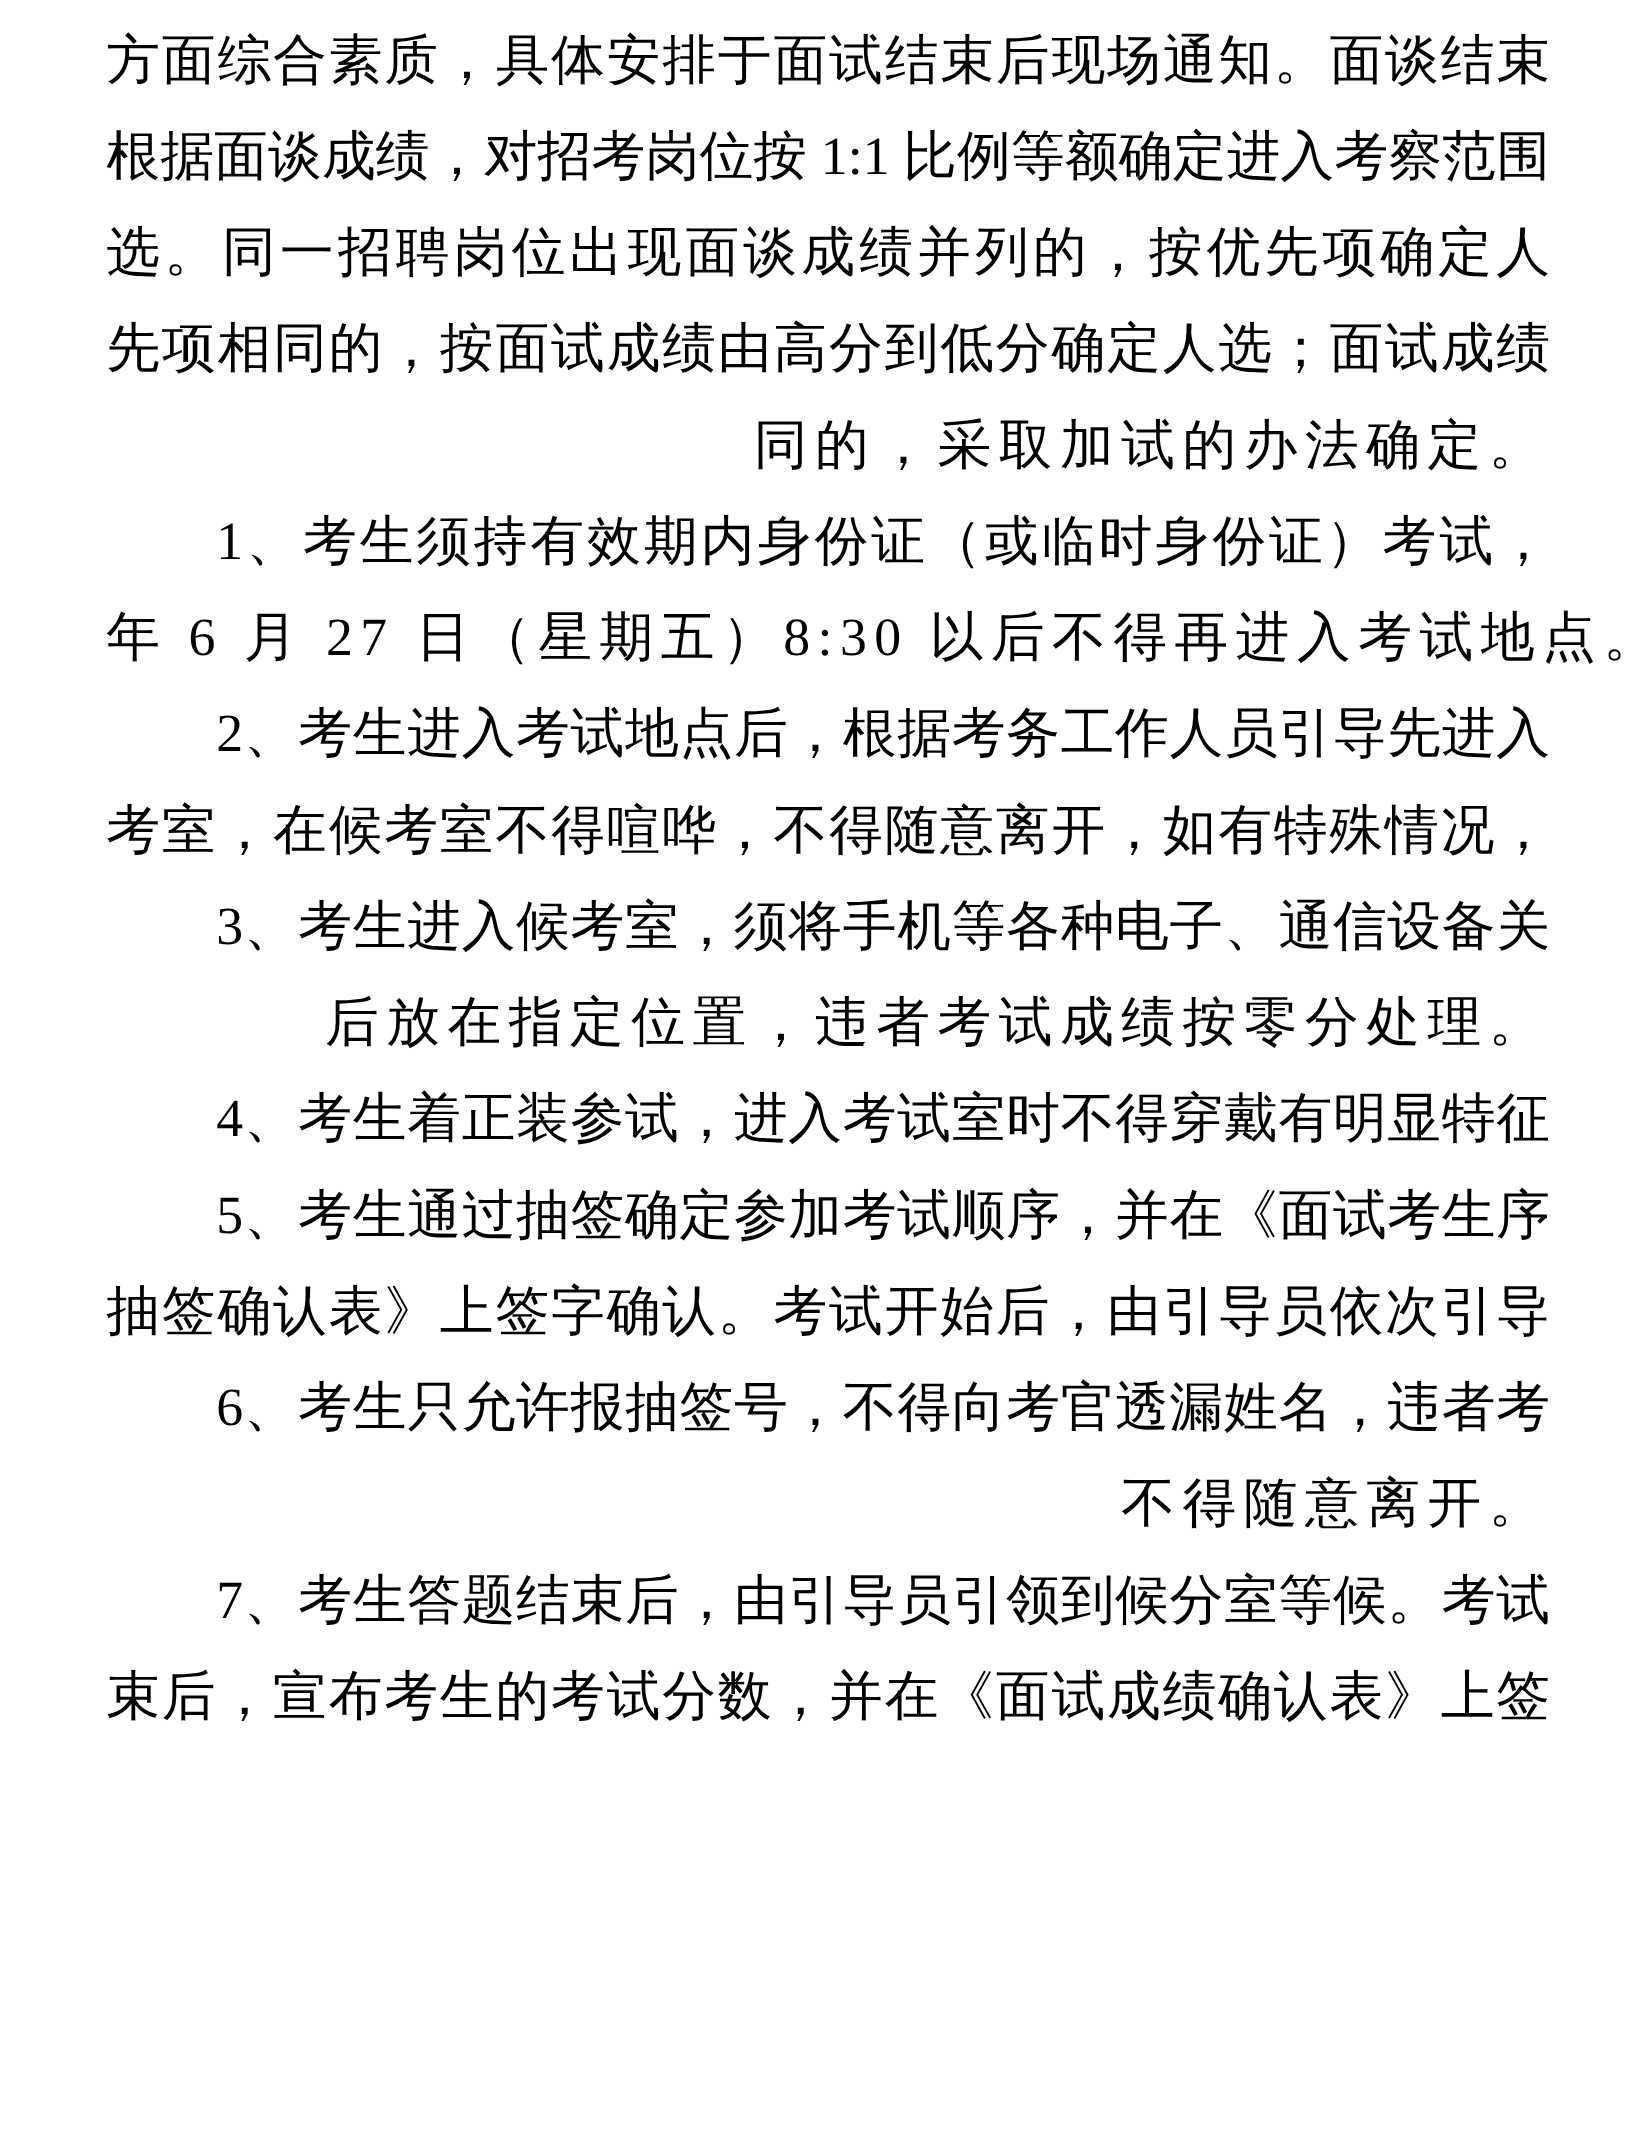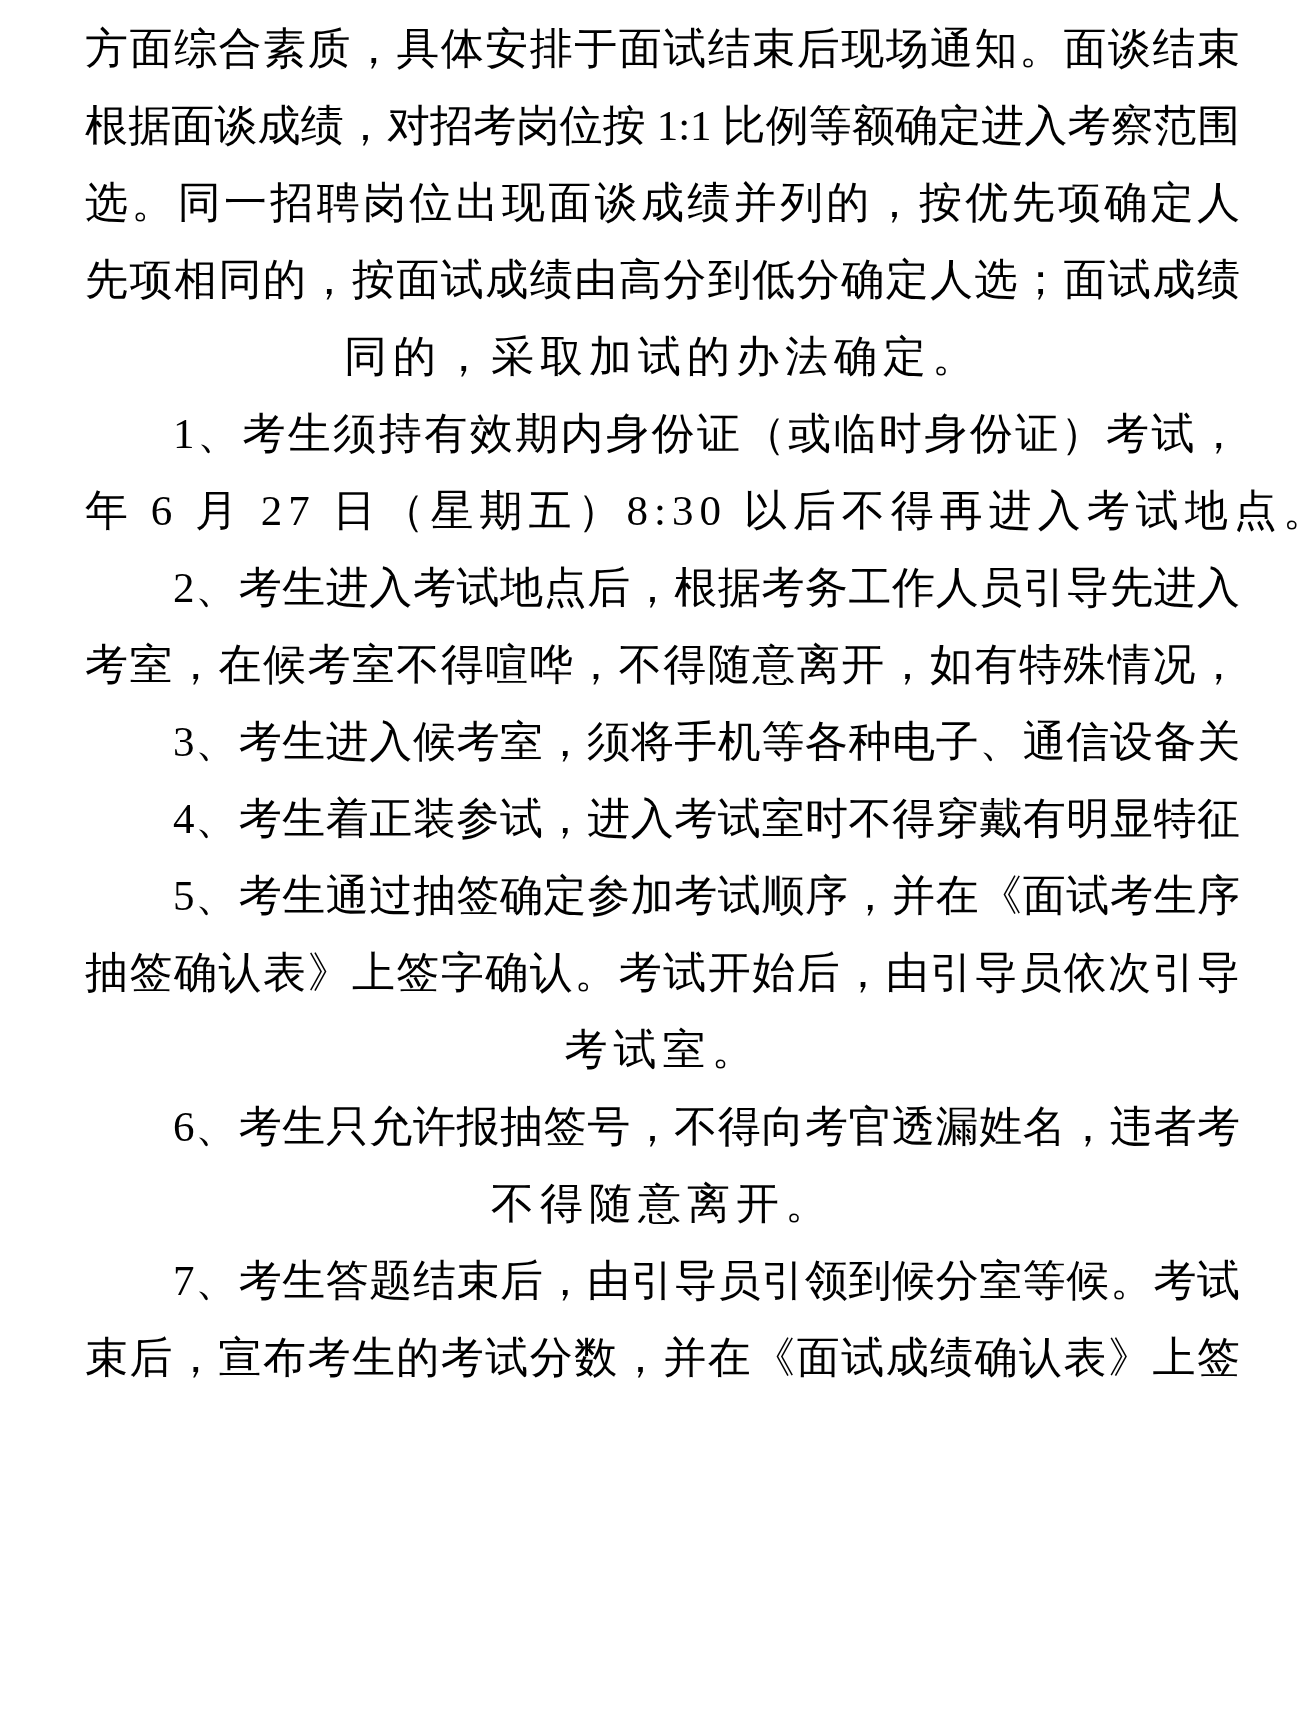"同的，采取加试的办法确定。" .line { text-align: center -> right }
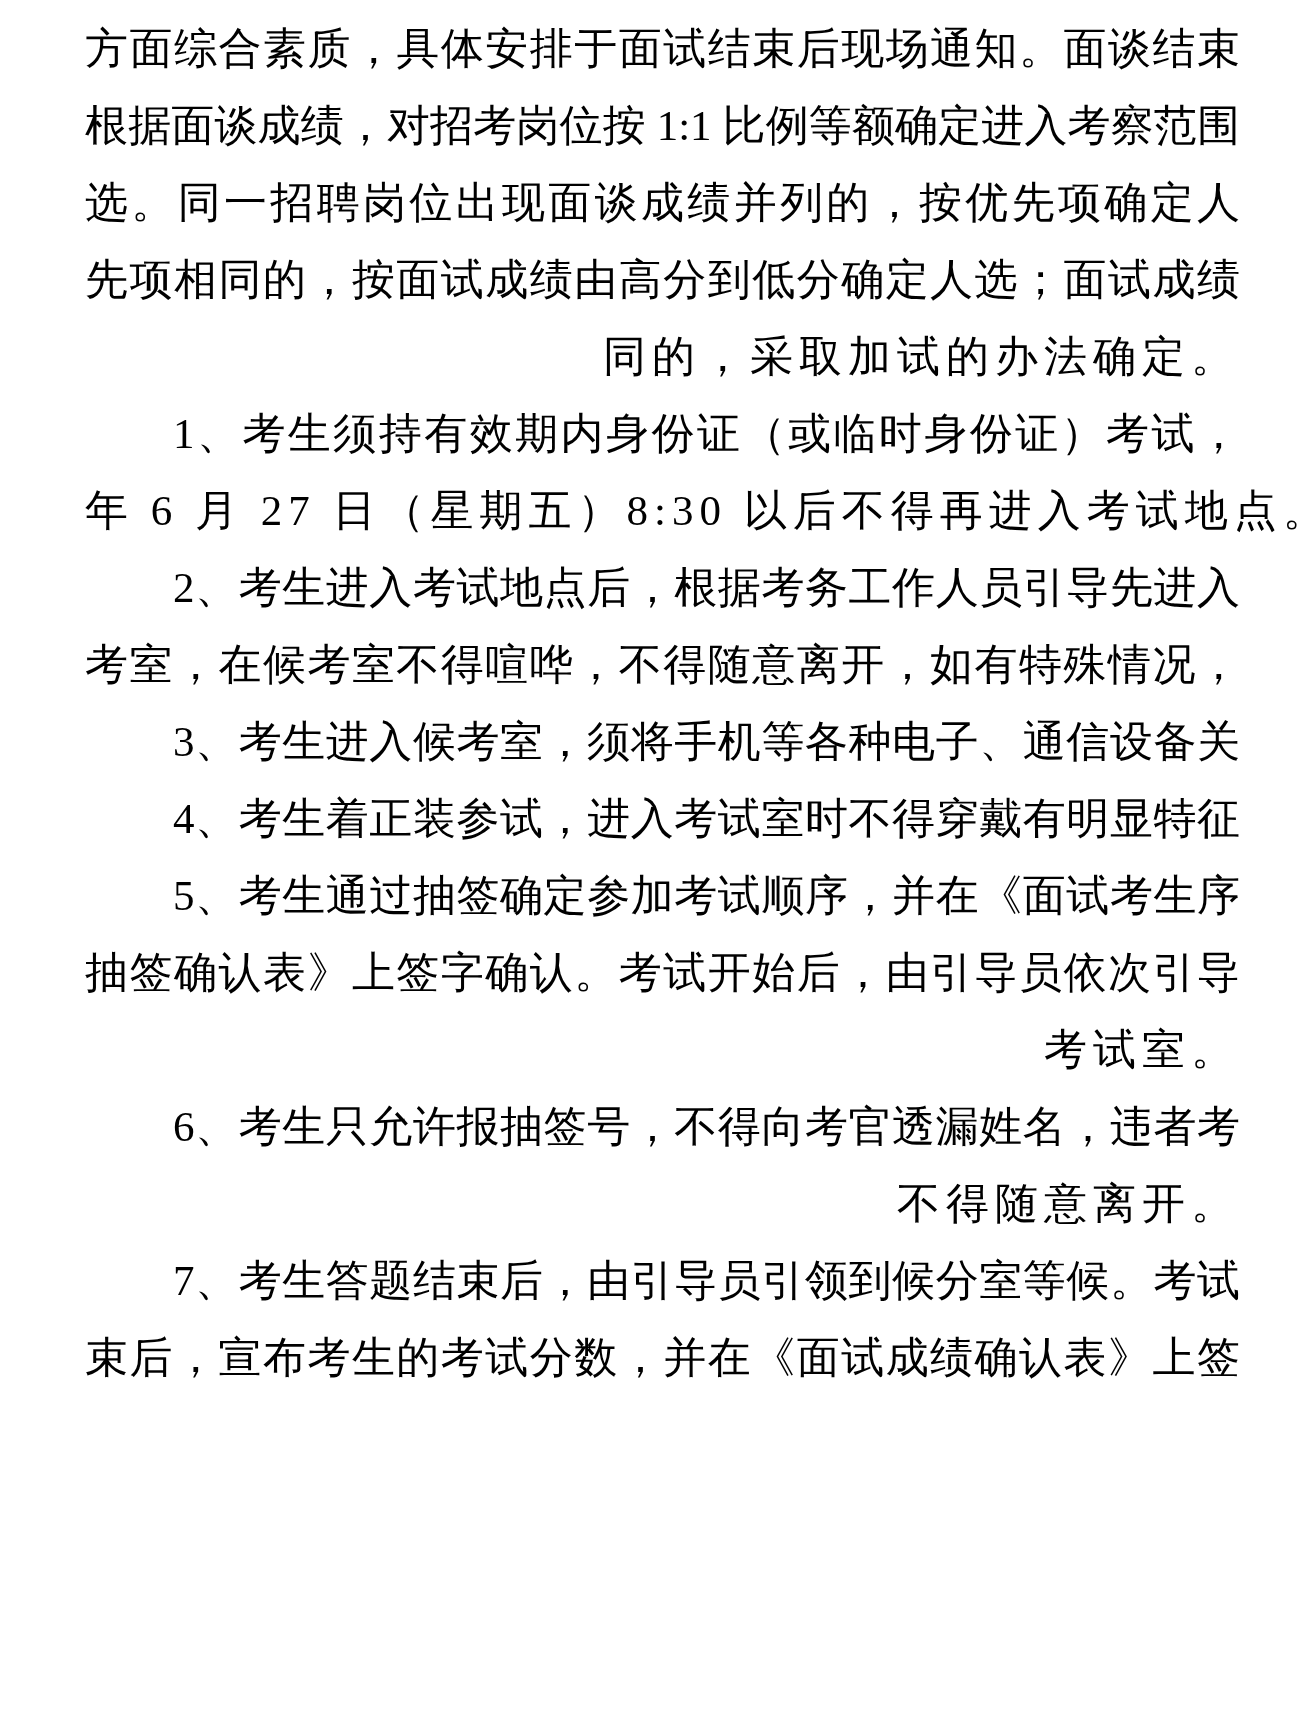"后放在指定位置，违者考试成绩按零分处理。" div.line { html: none -> <div>后放在指定位置，违者考试成绩按零分处理。</div> }
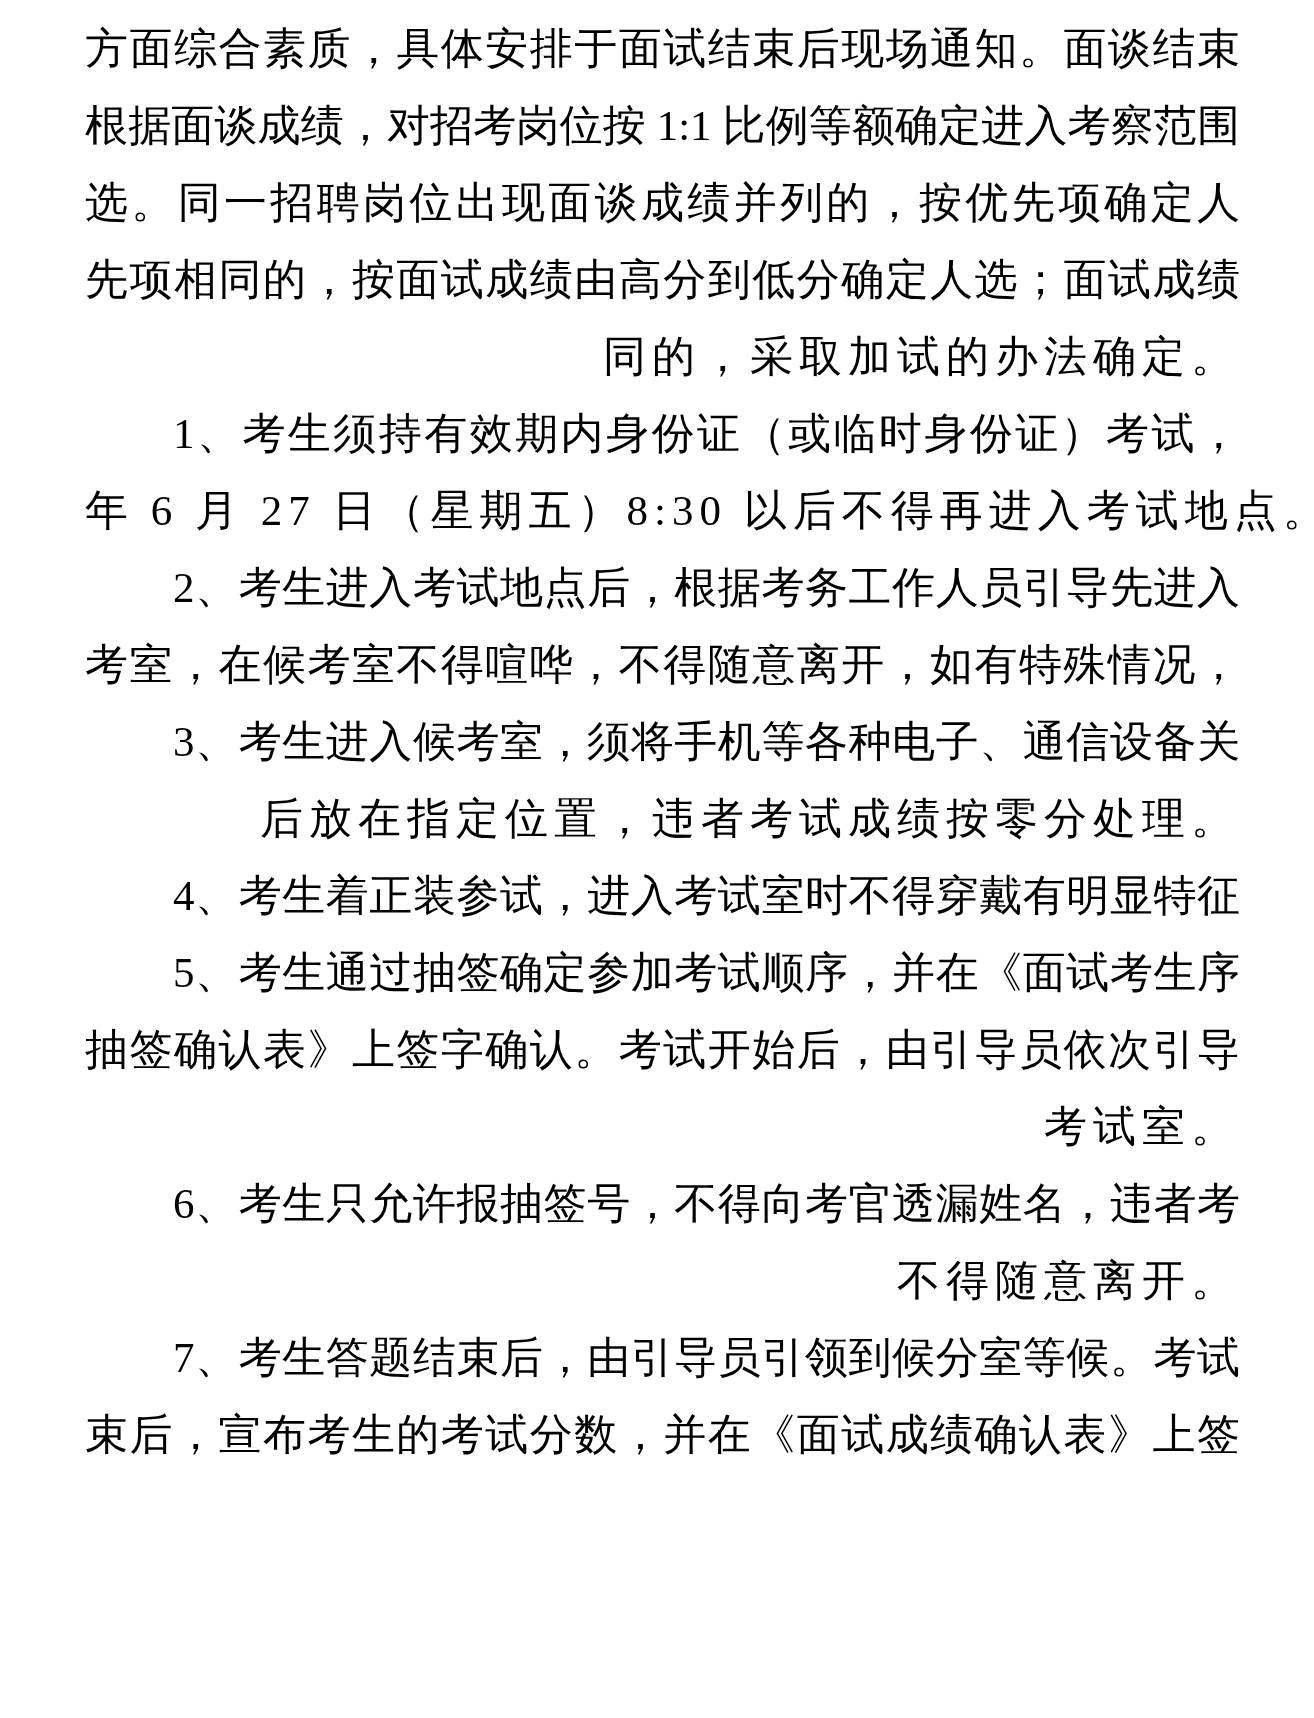"考试室。" div.line { html: <div>考试室。</div> -> none }
